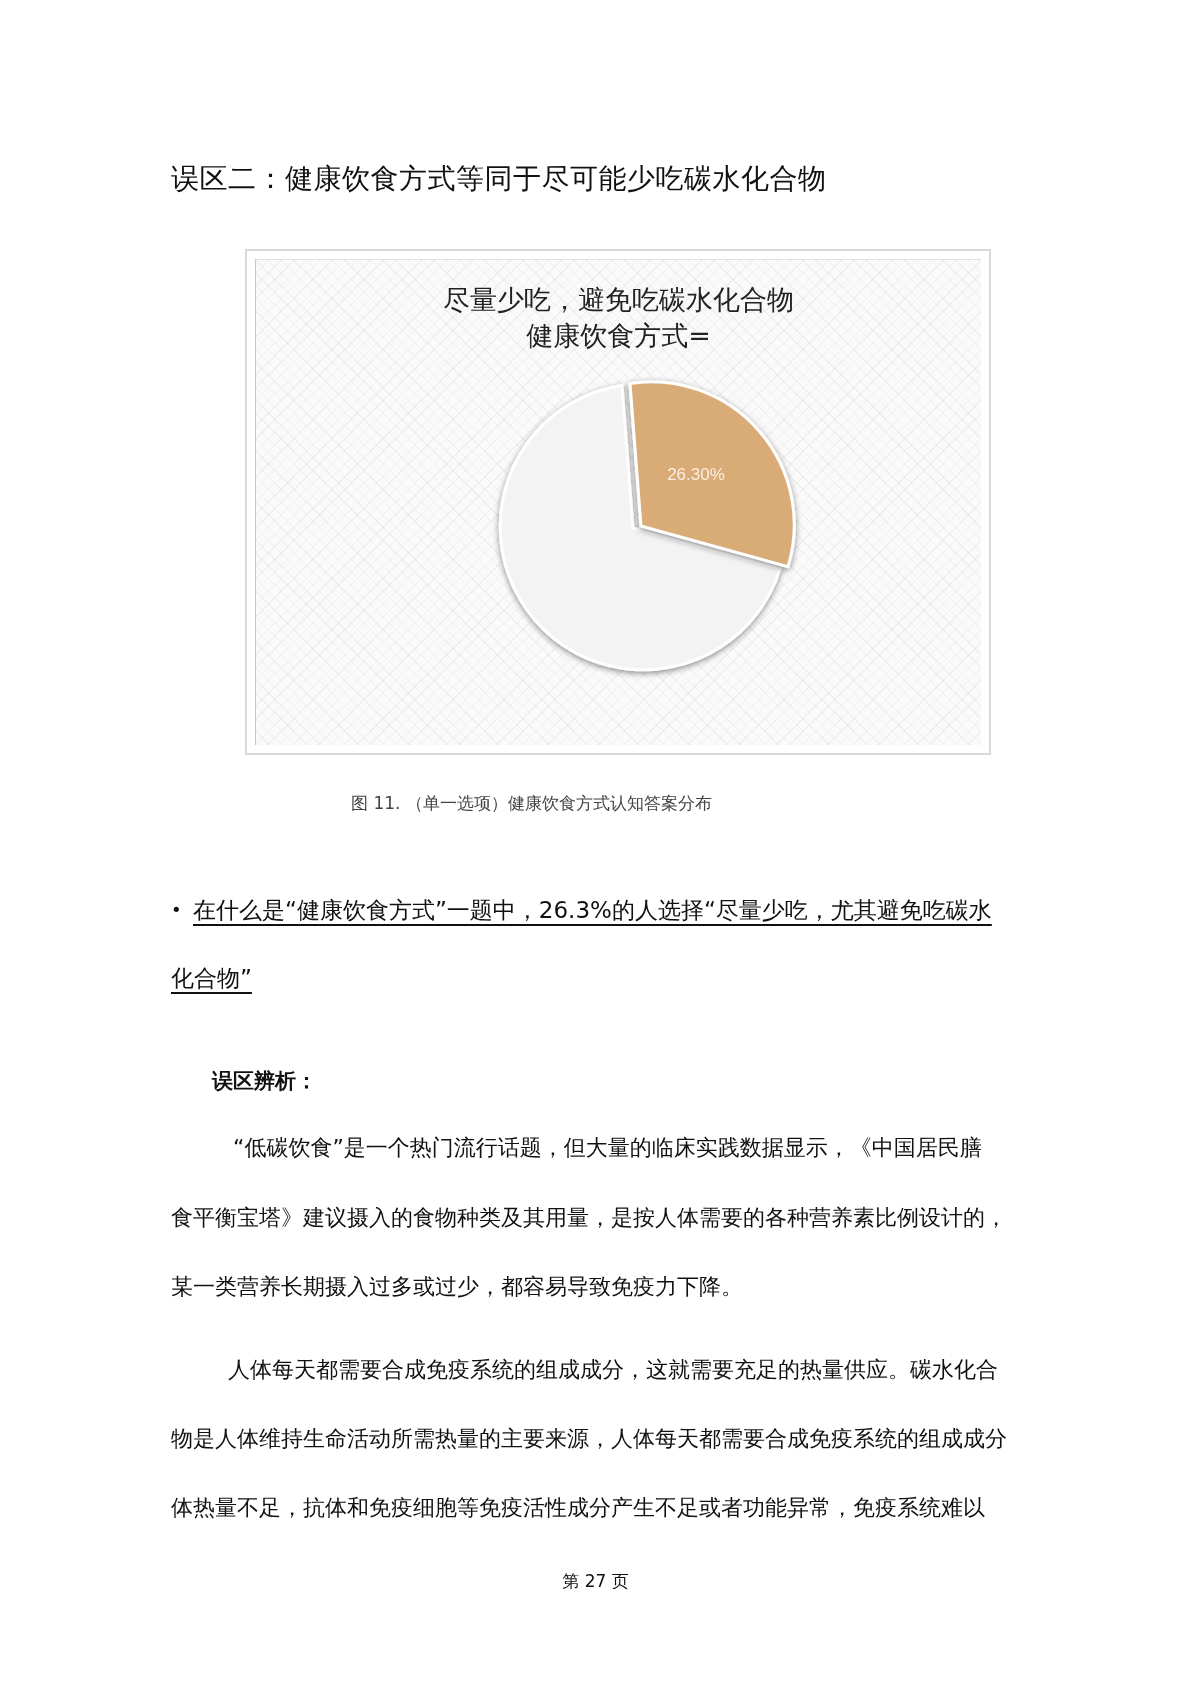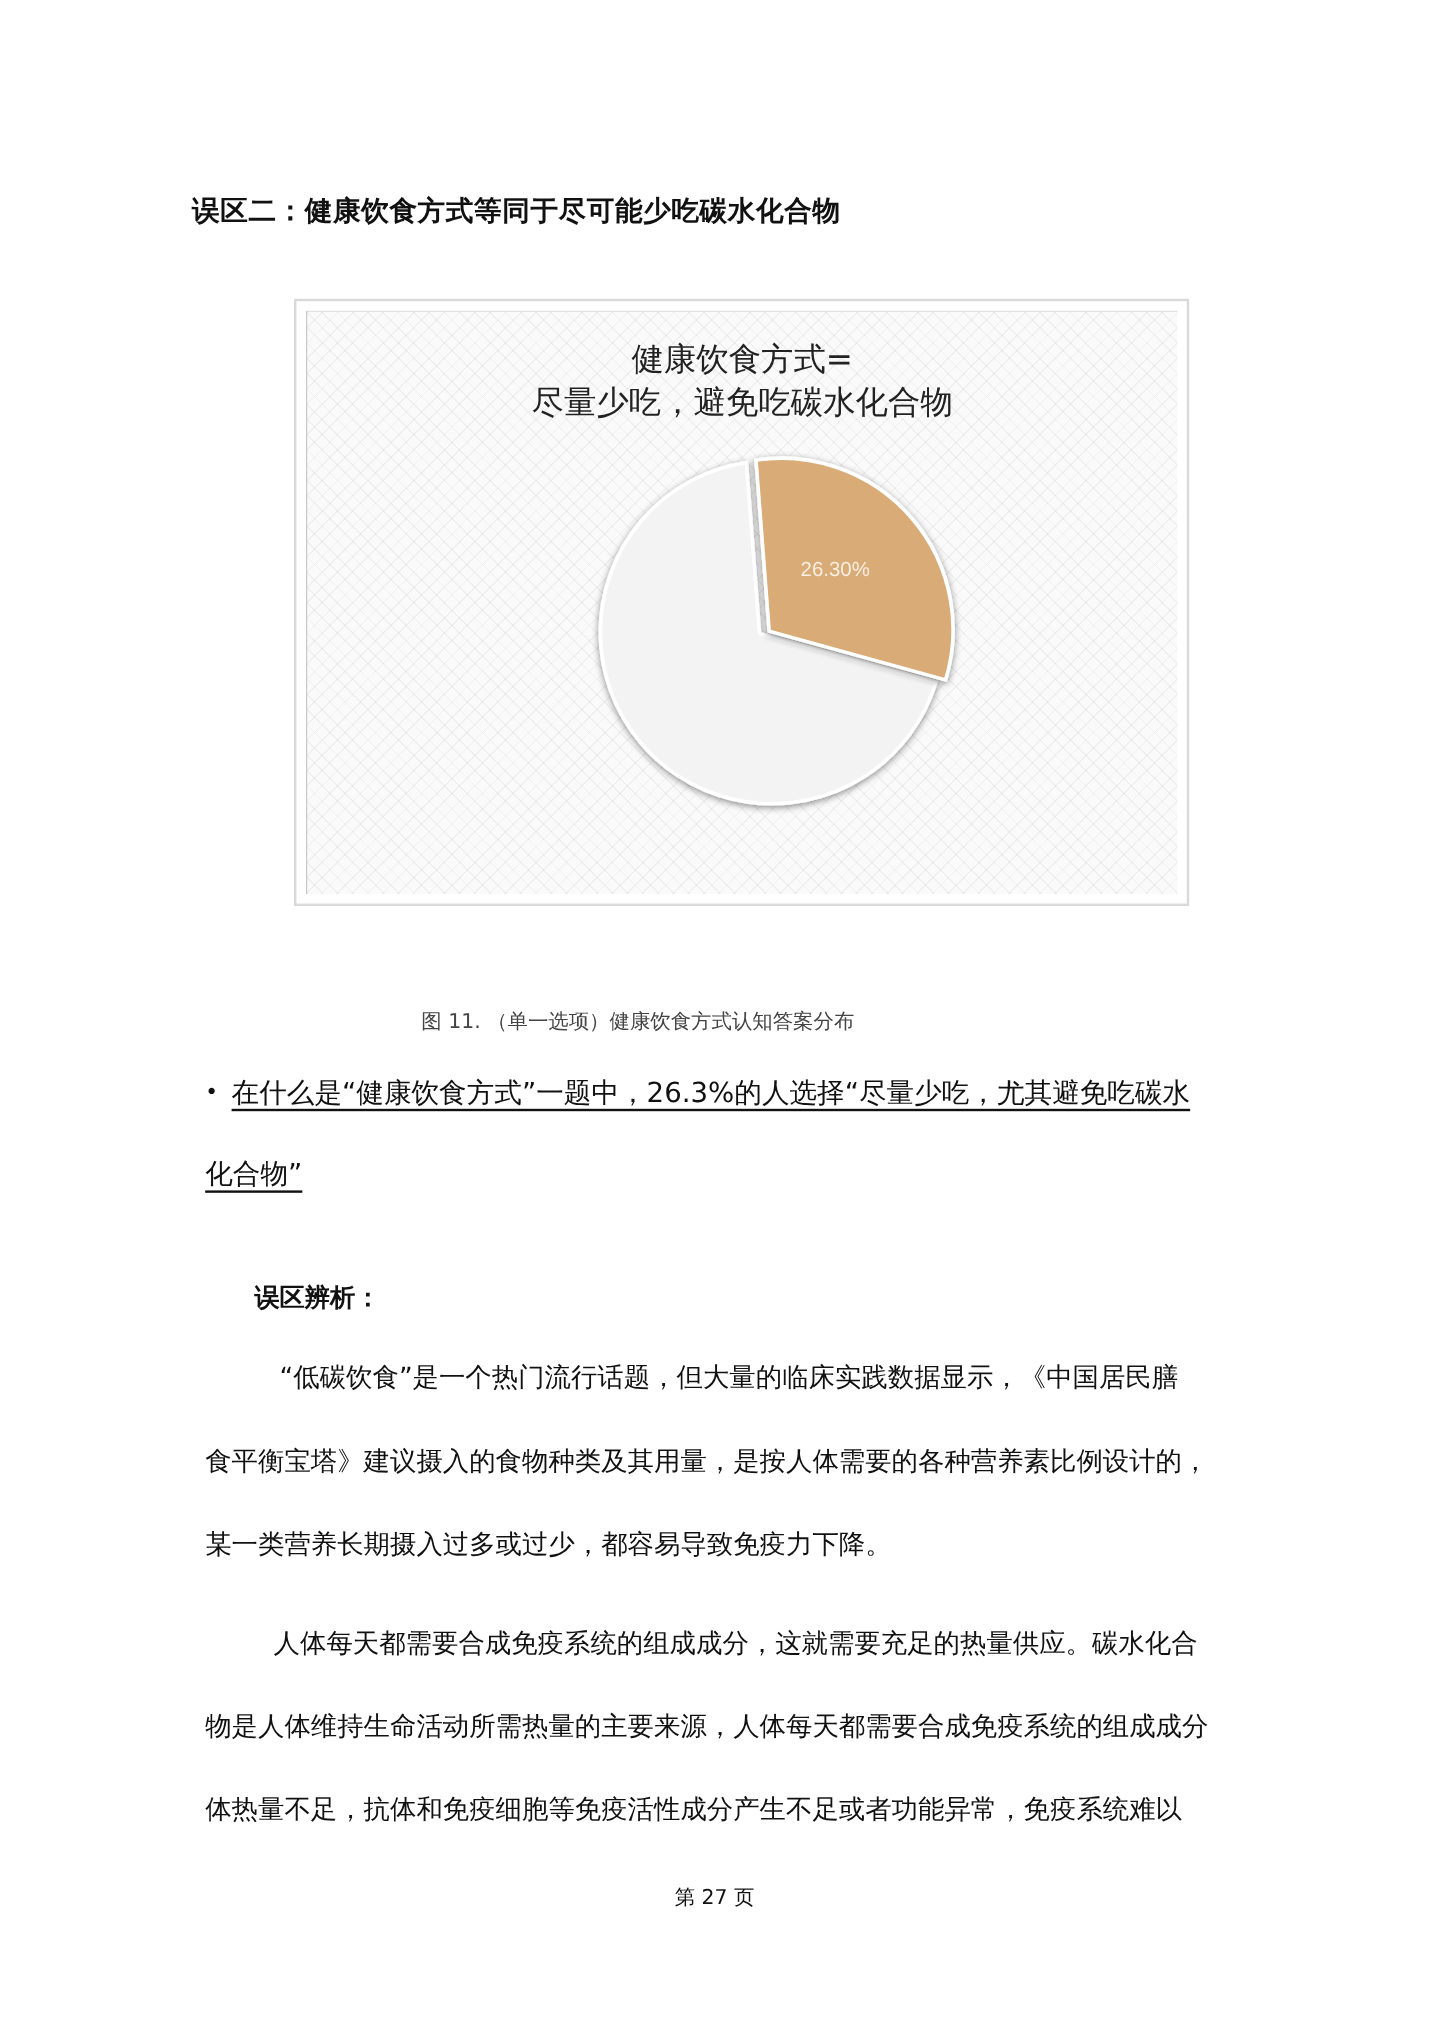"误区二：健康饮食方式等同于尽可能少吃碳水化合物" .h2 { font-size: 23px -> 28px; font-weight: bold -> normal; left: 160px -> 171px }
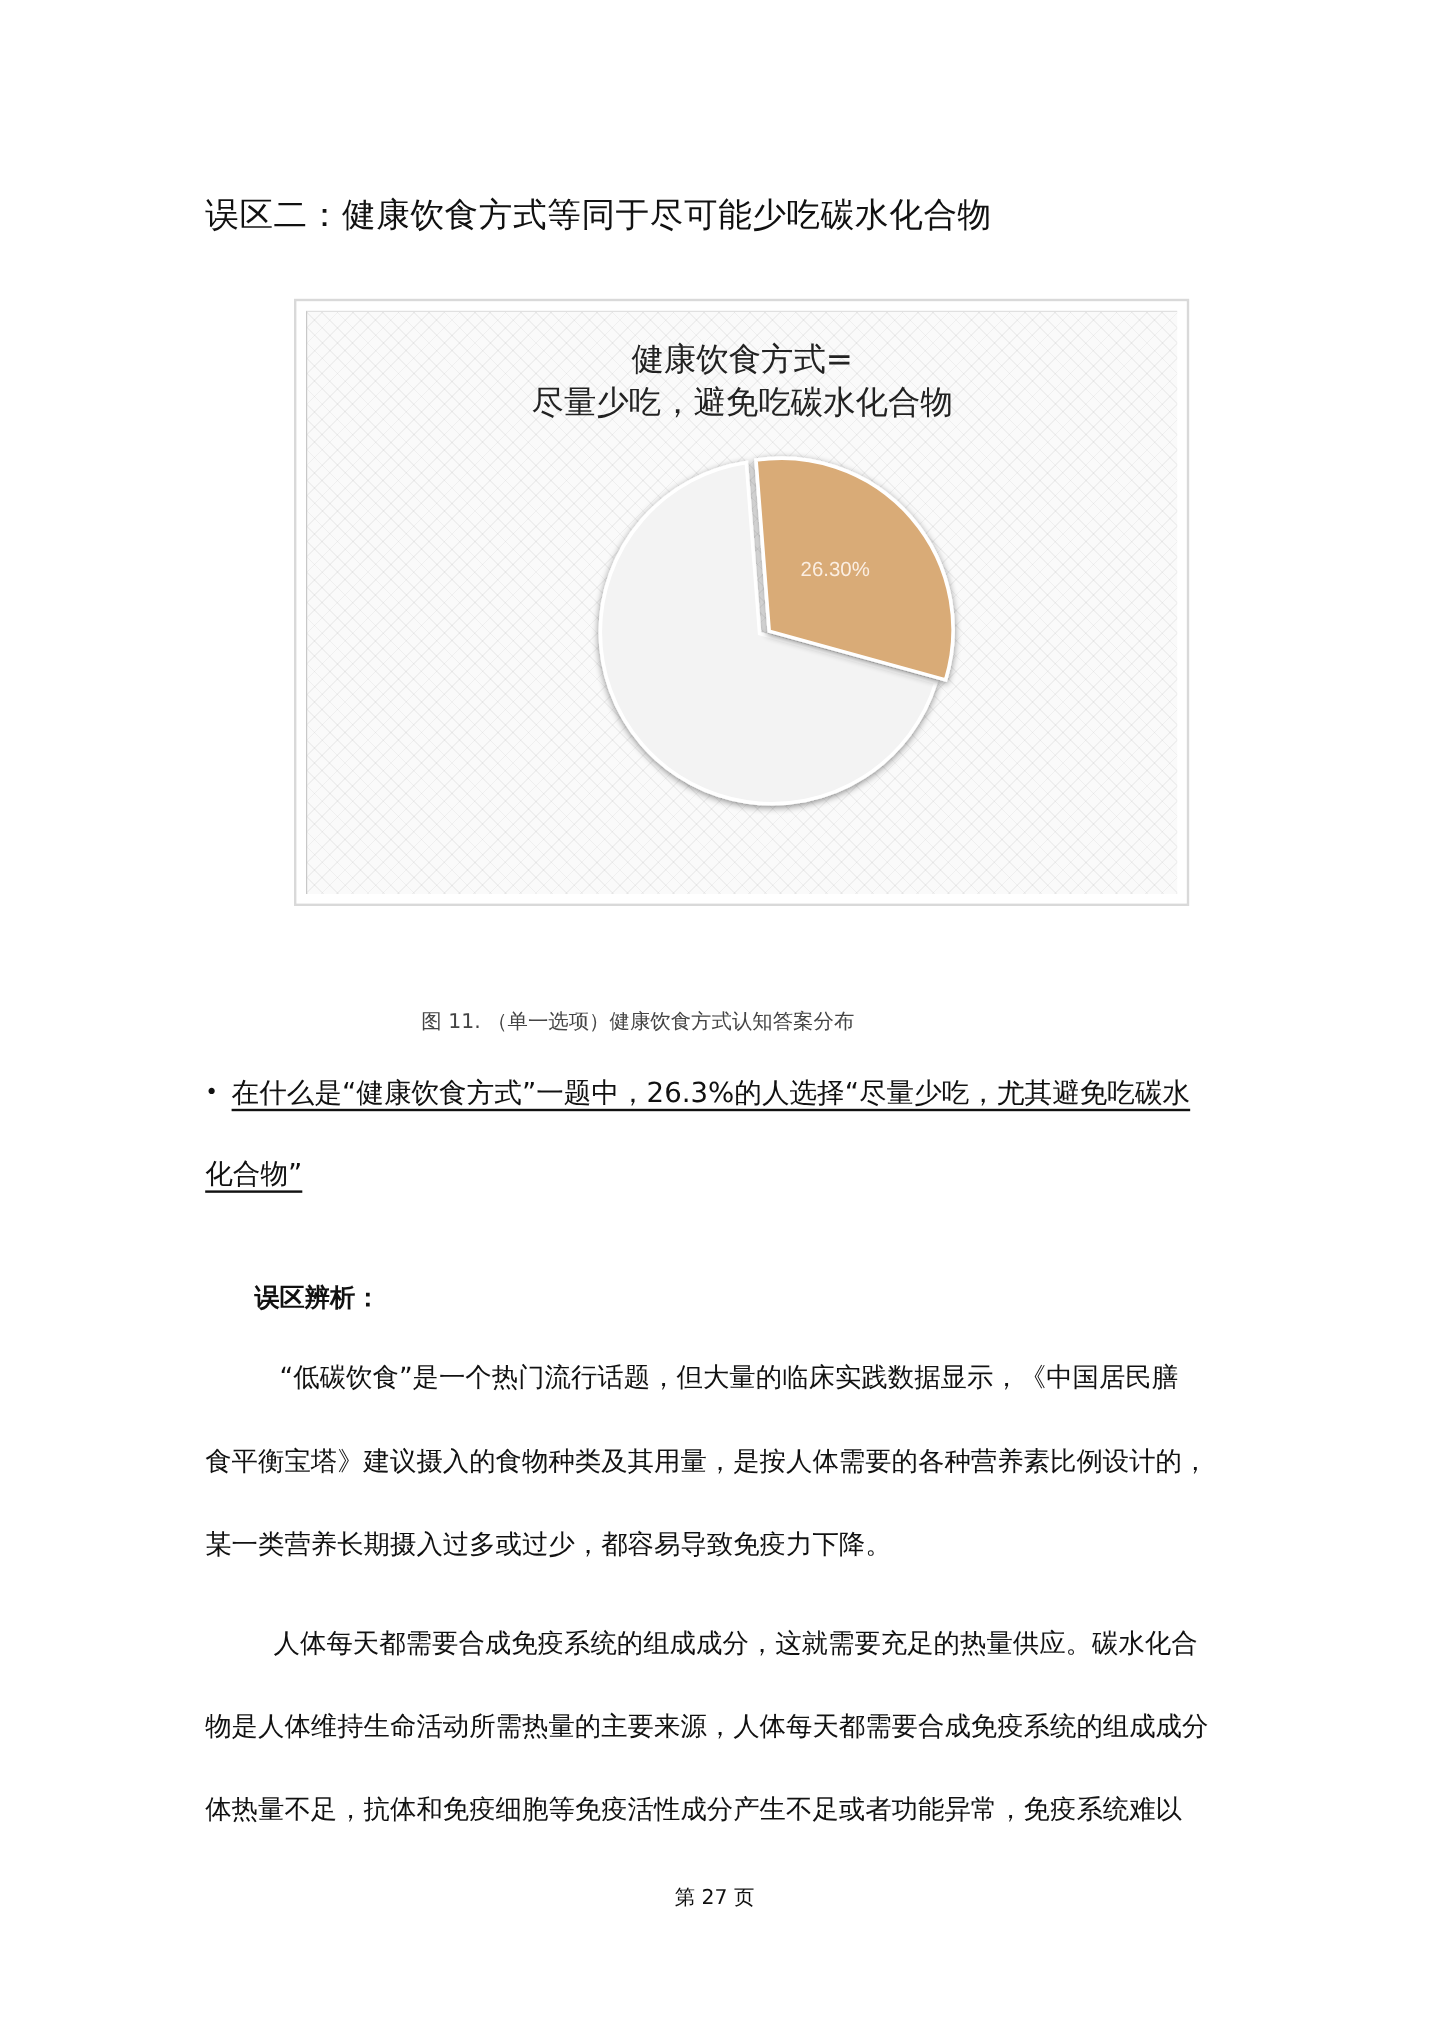"健康饮食方式=" div { order: before "尽量少吃，避免吃碳水化合物" -> after "尽量少吃，避免吃碳水化合物" }
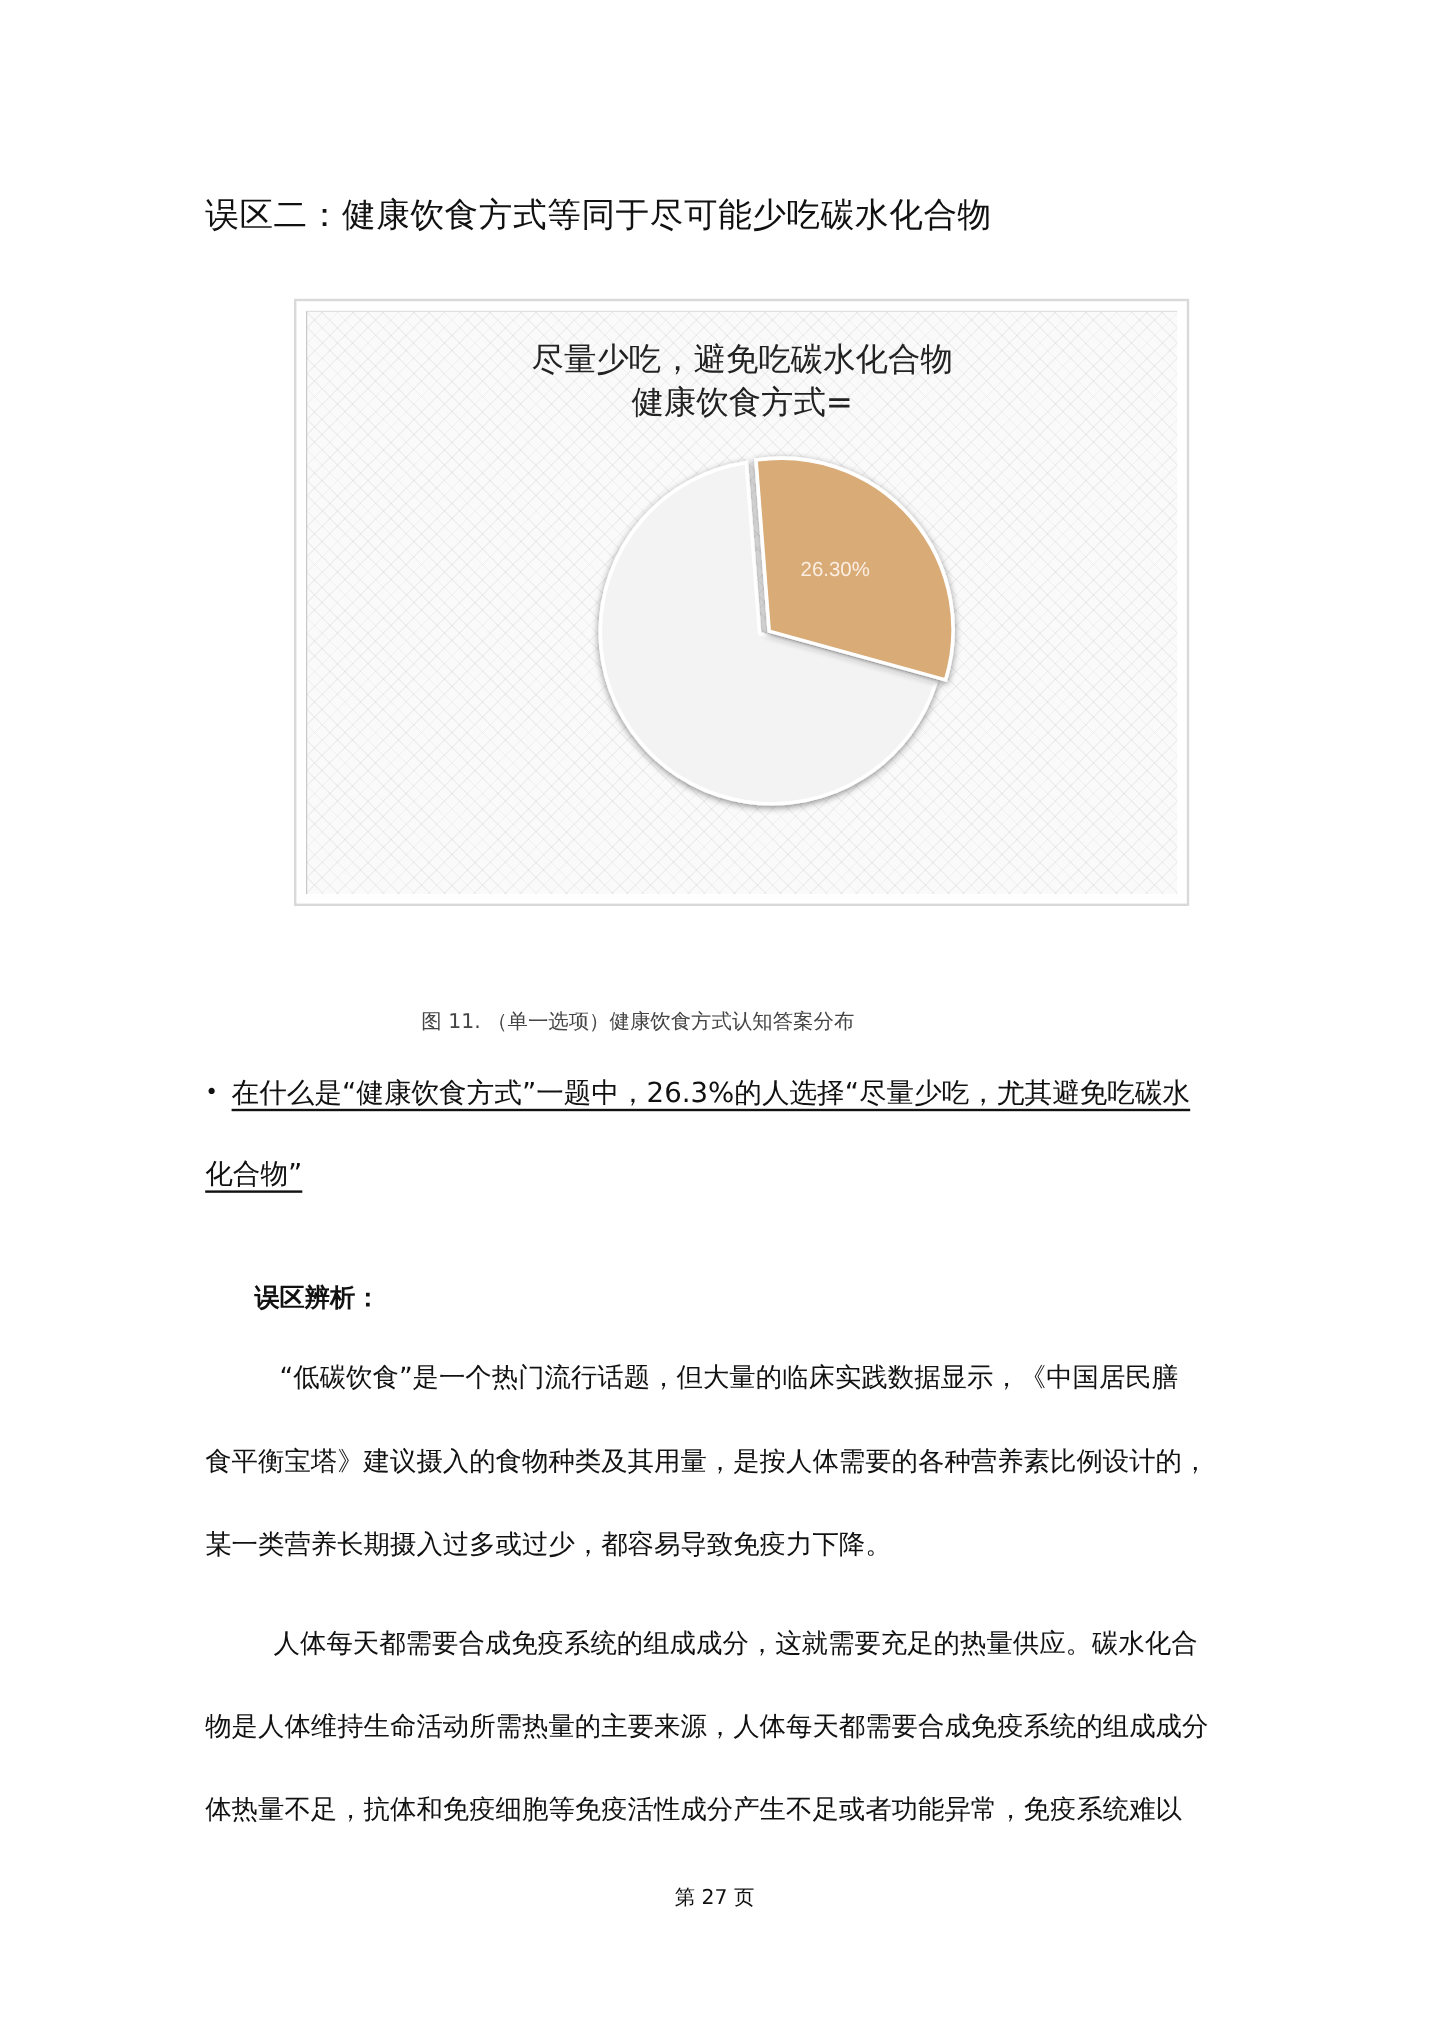"图 11. （单一选项）健康饮食方式认知答案分布" .caption { margin-top: 48px -> none }
